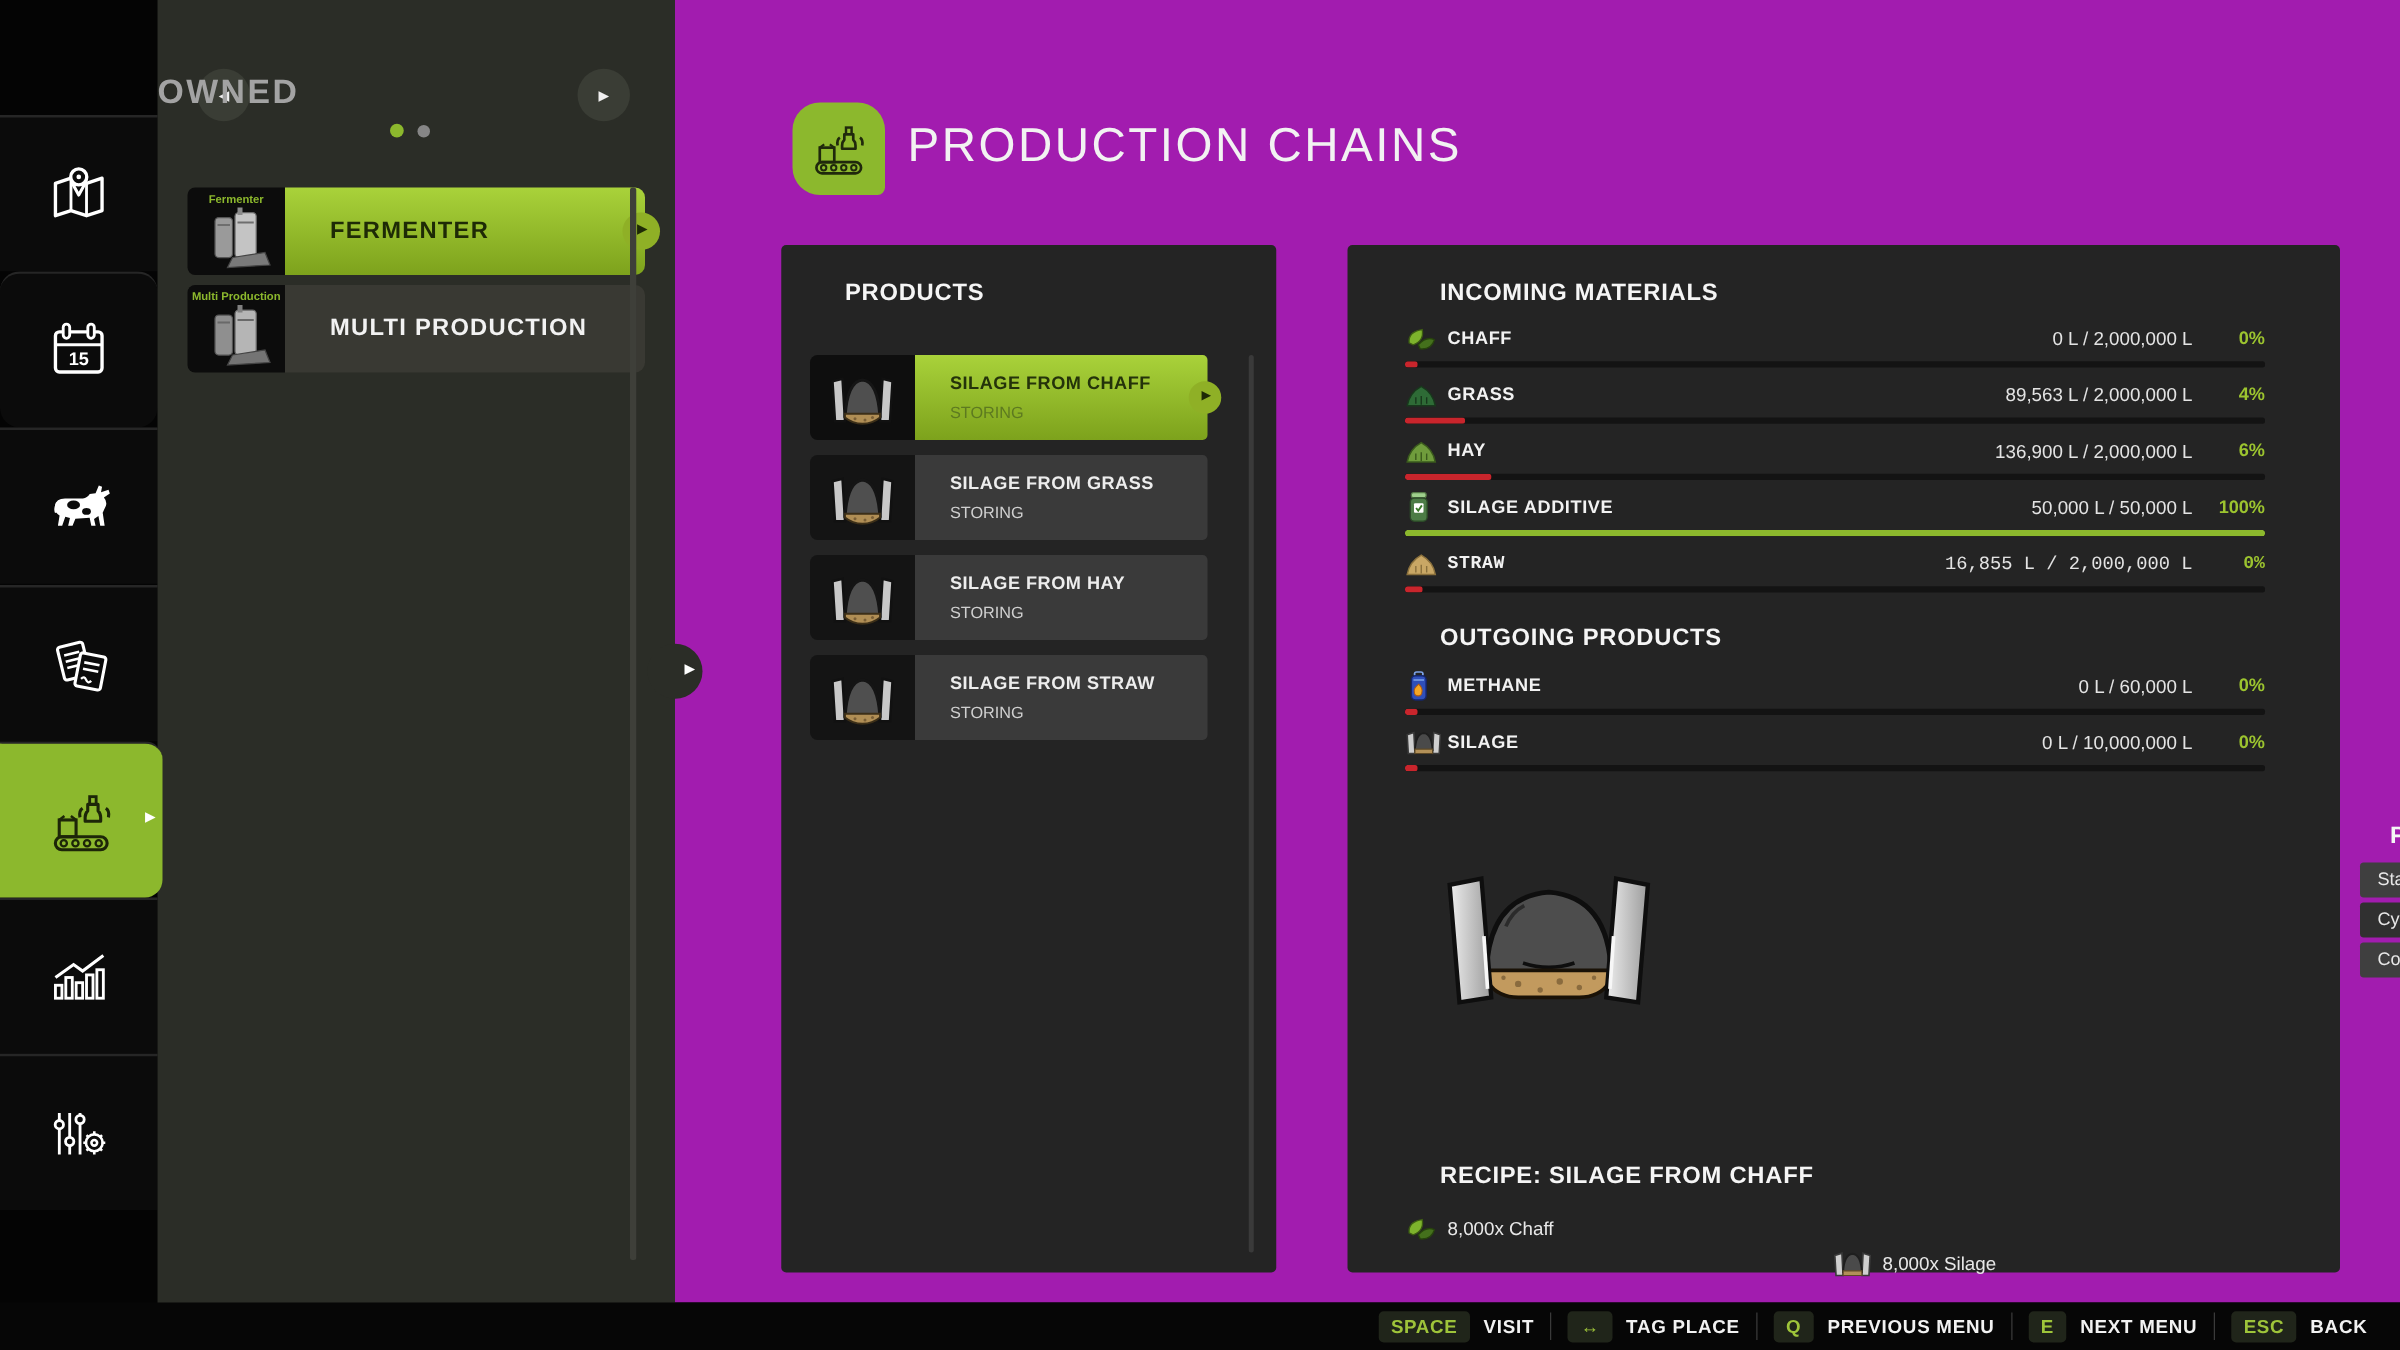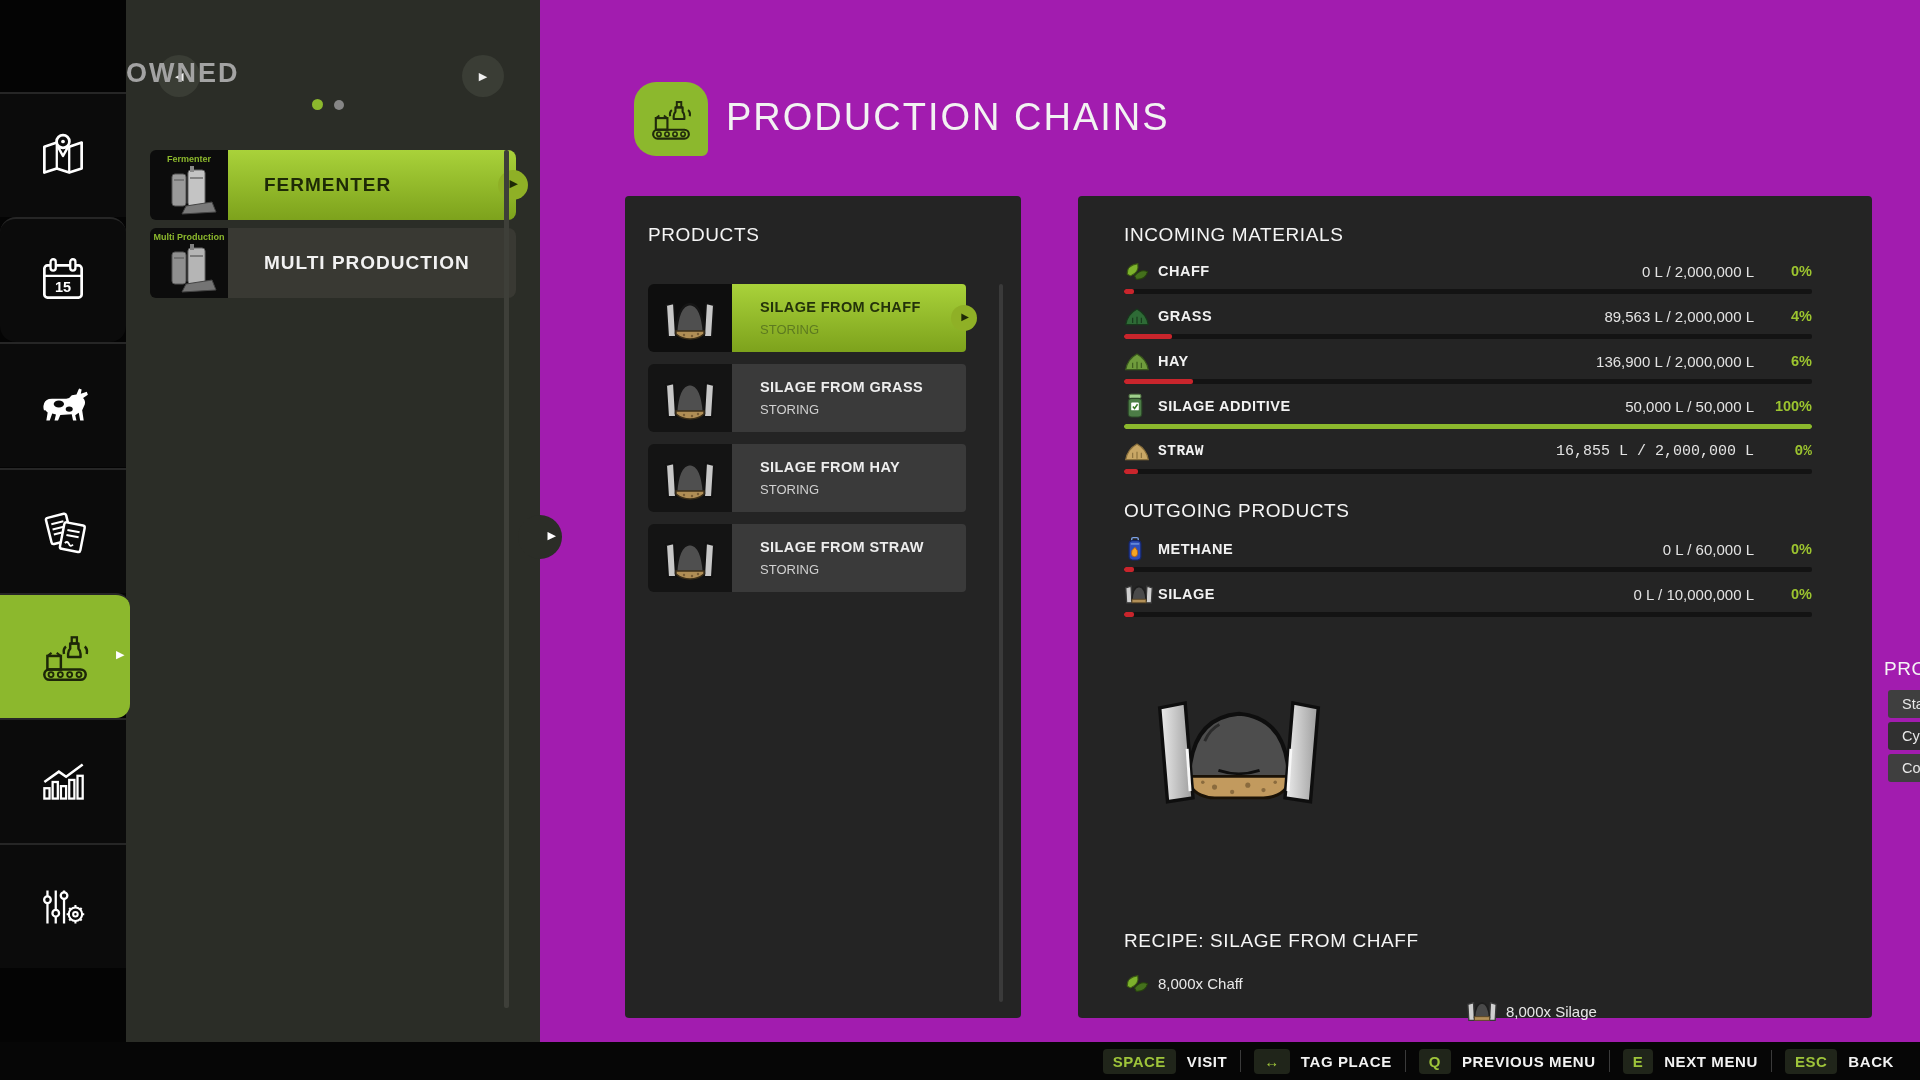"PRODUCTS" .sec-head { font-weight: 400 -> 700; margin-left: none -> 28px }
